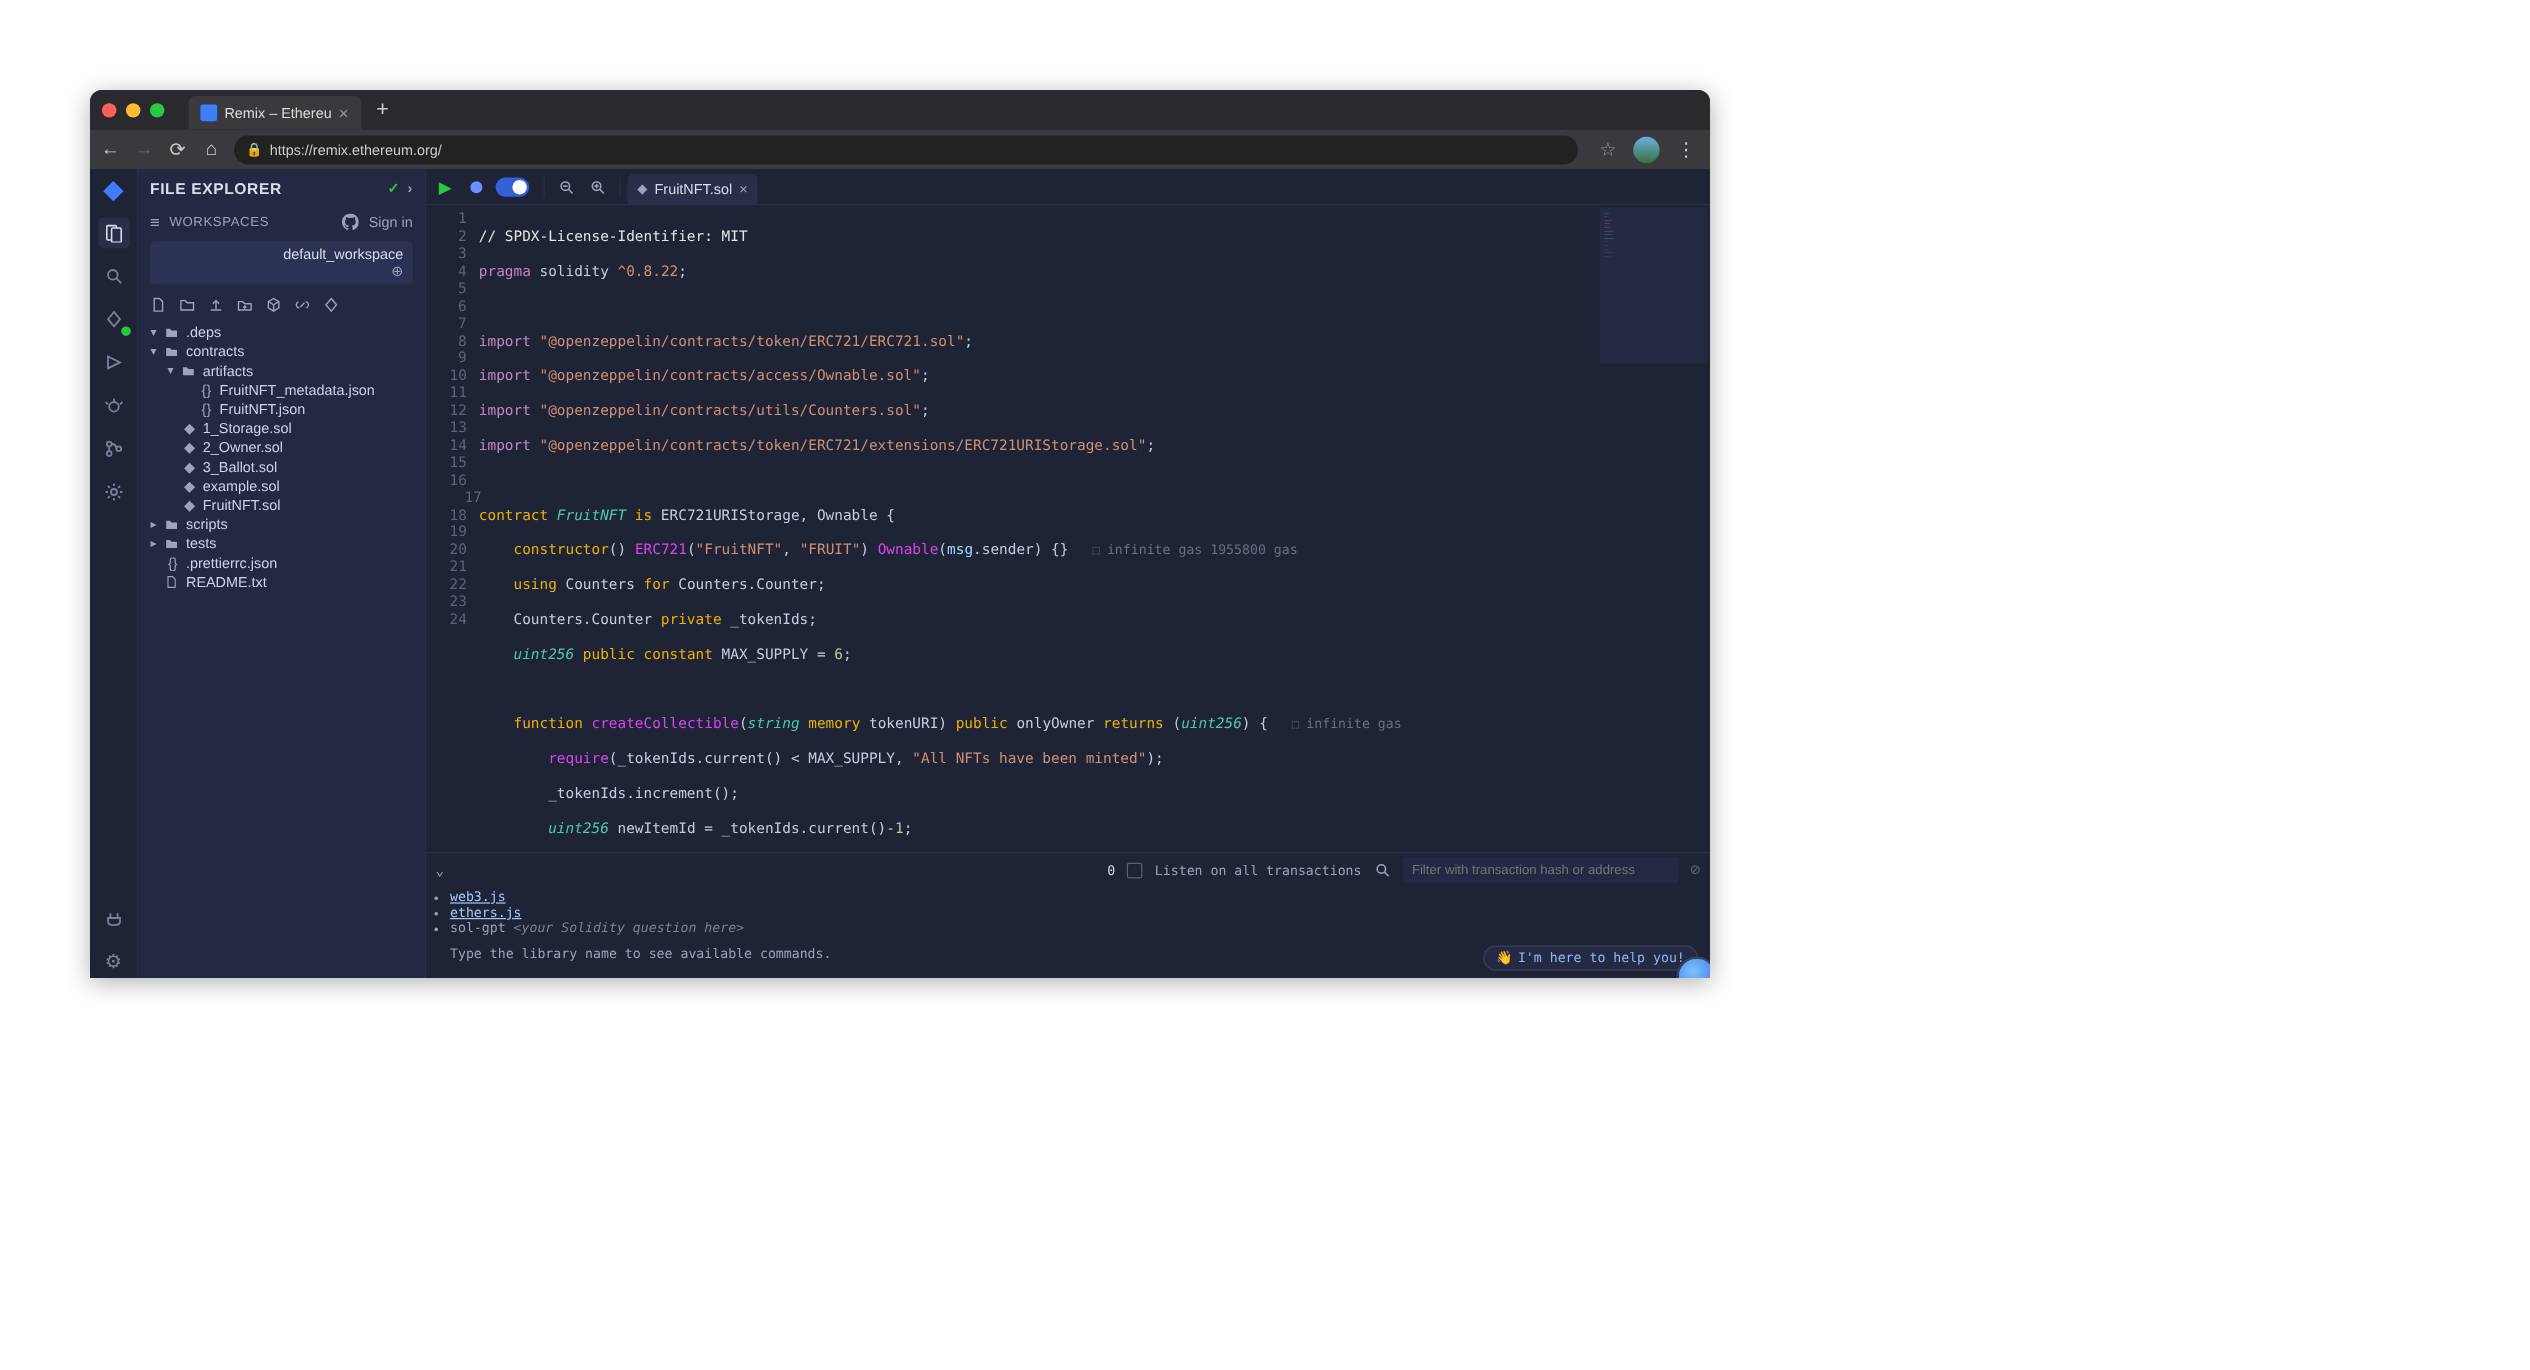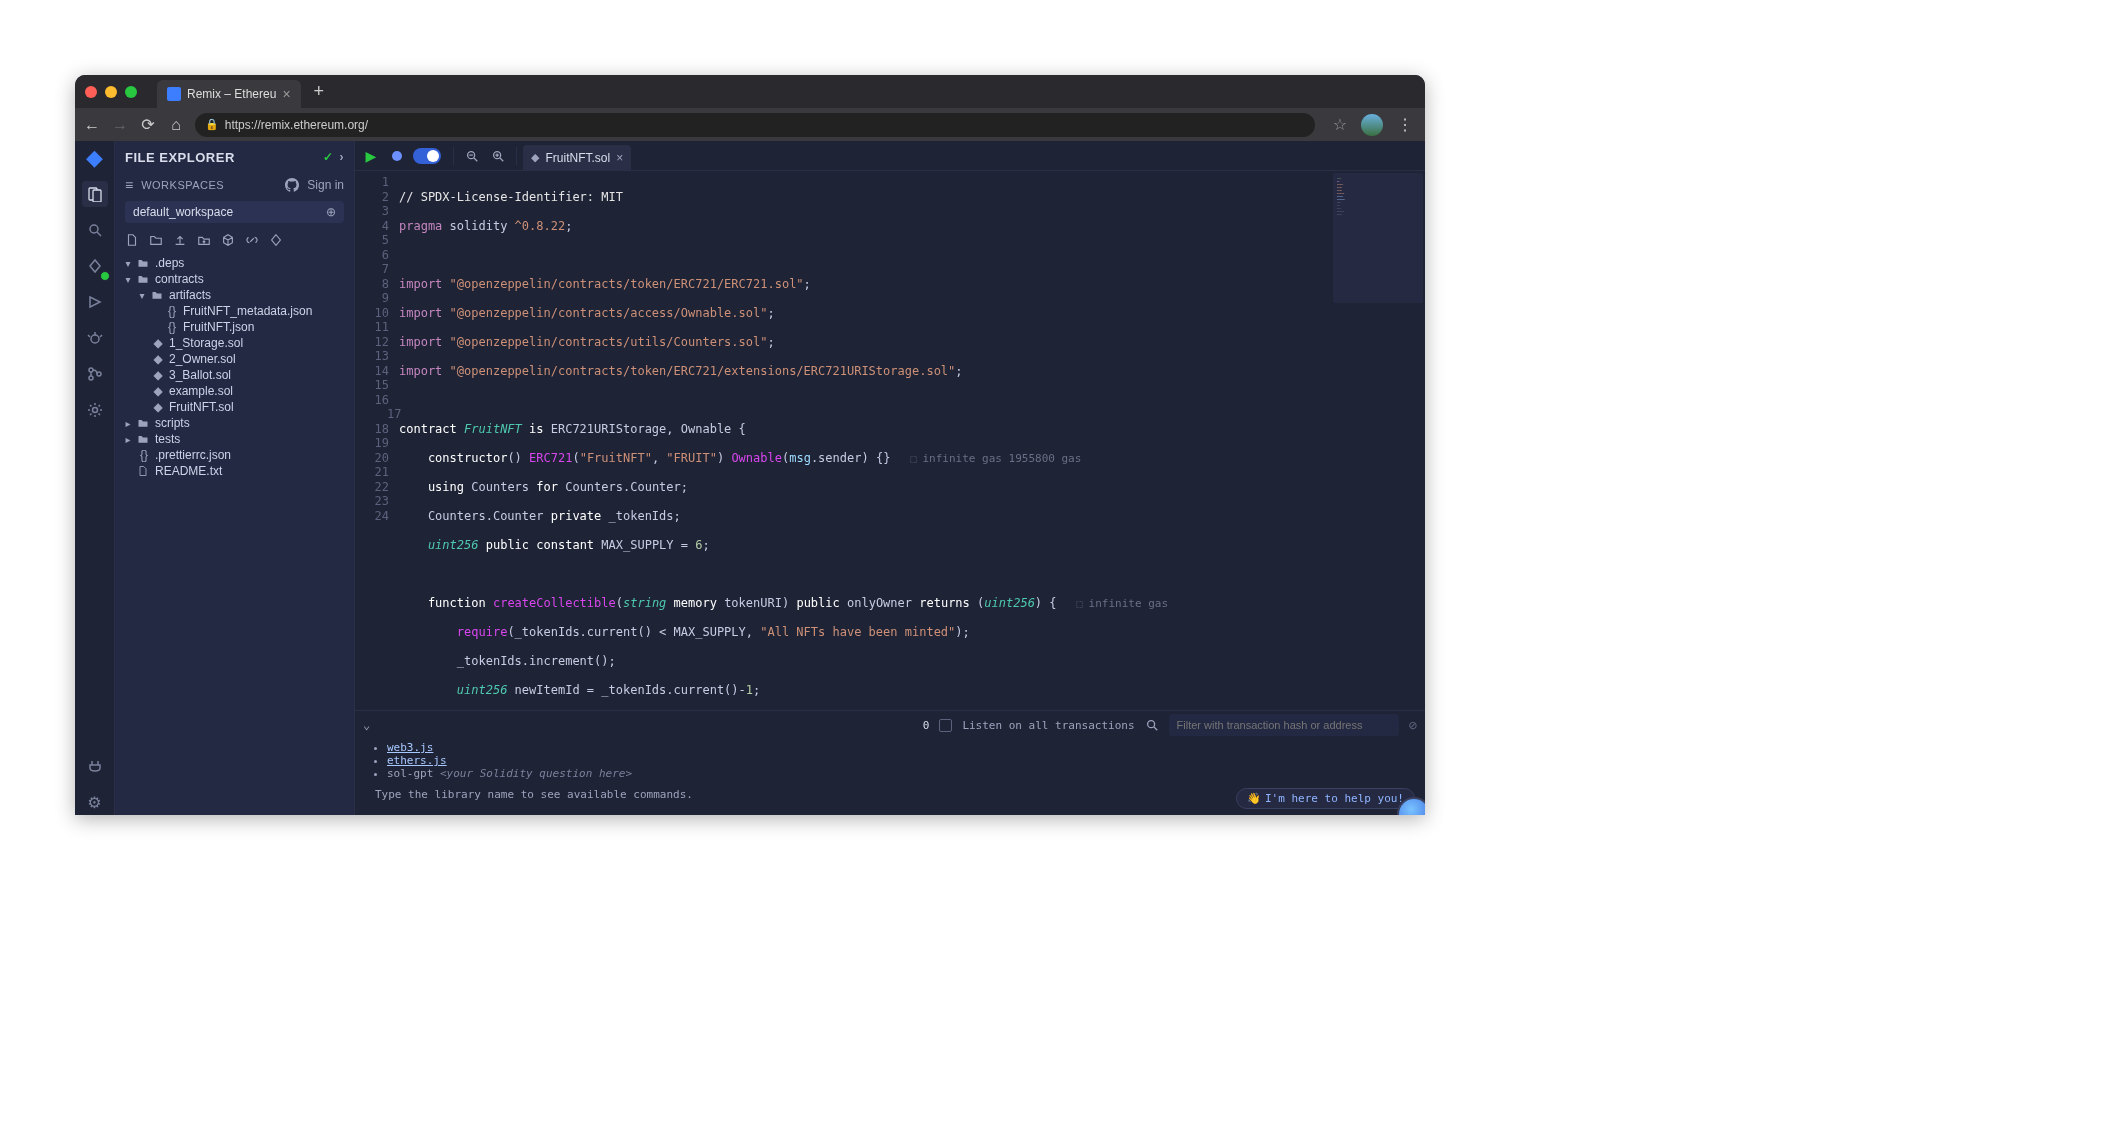"default_workspace" .ws-sel { align-items: flex-start -> flex-end; flex-direction: none -> column }
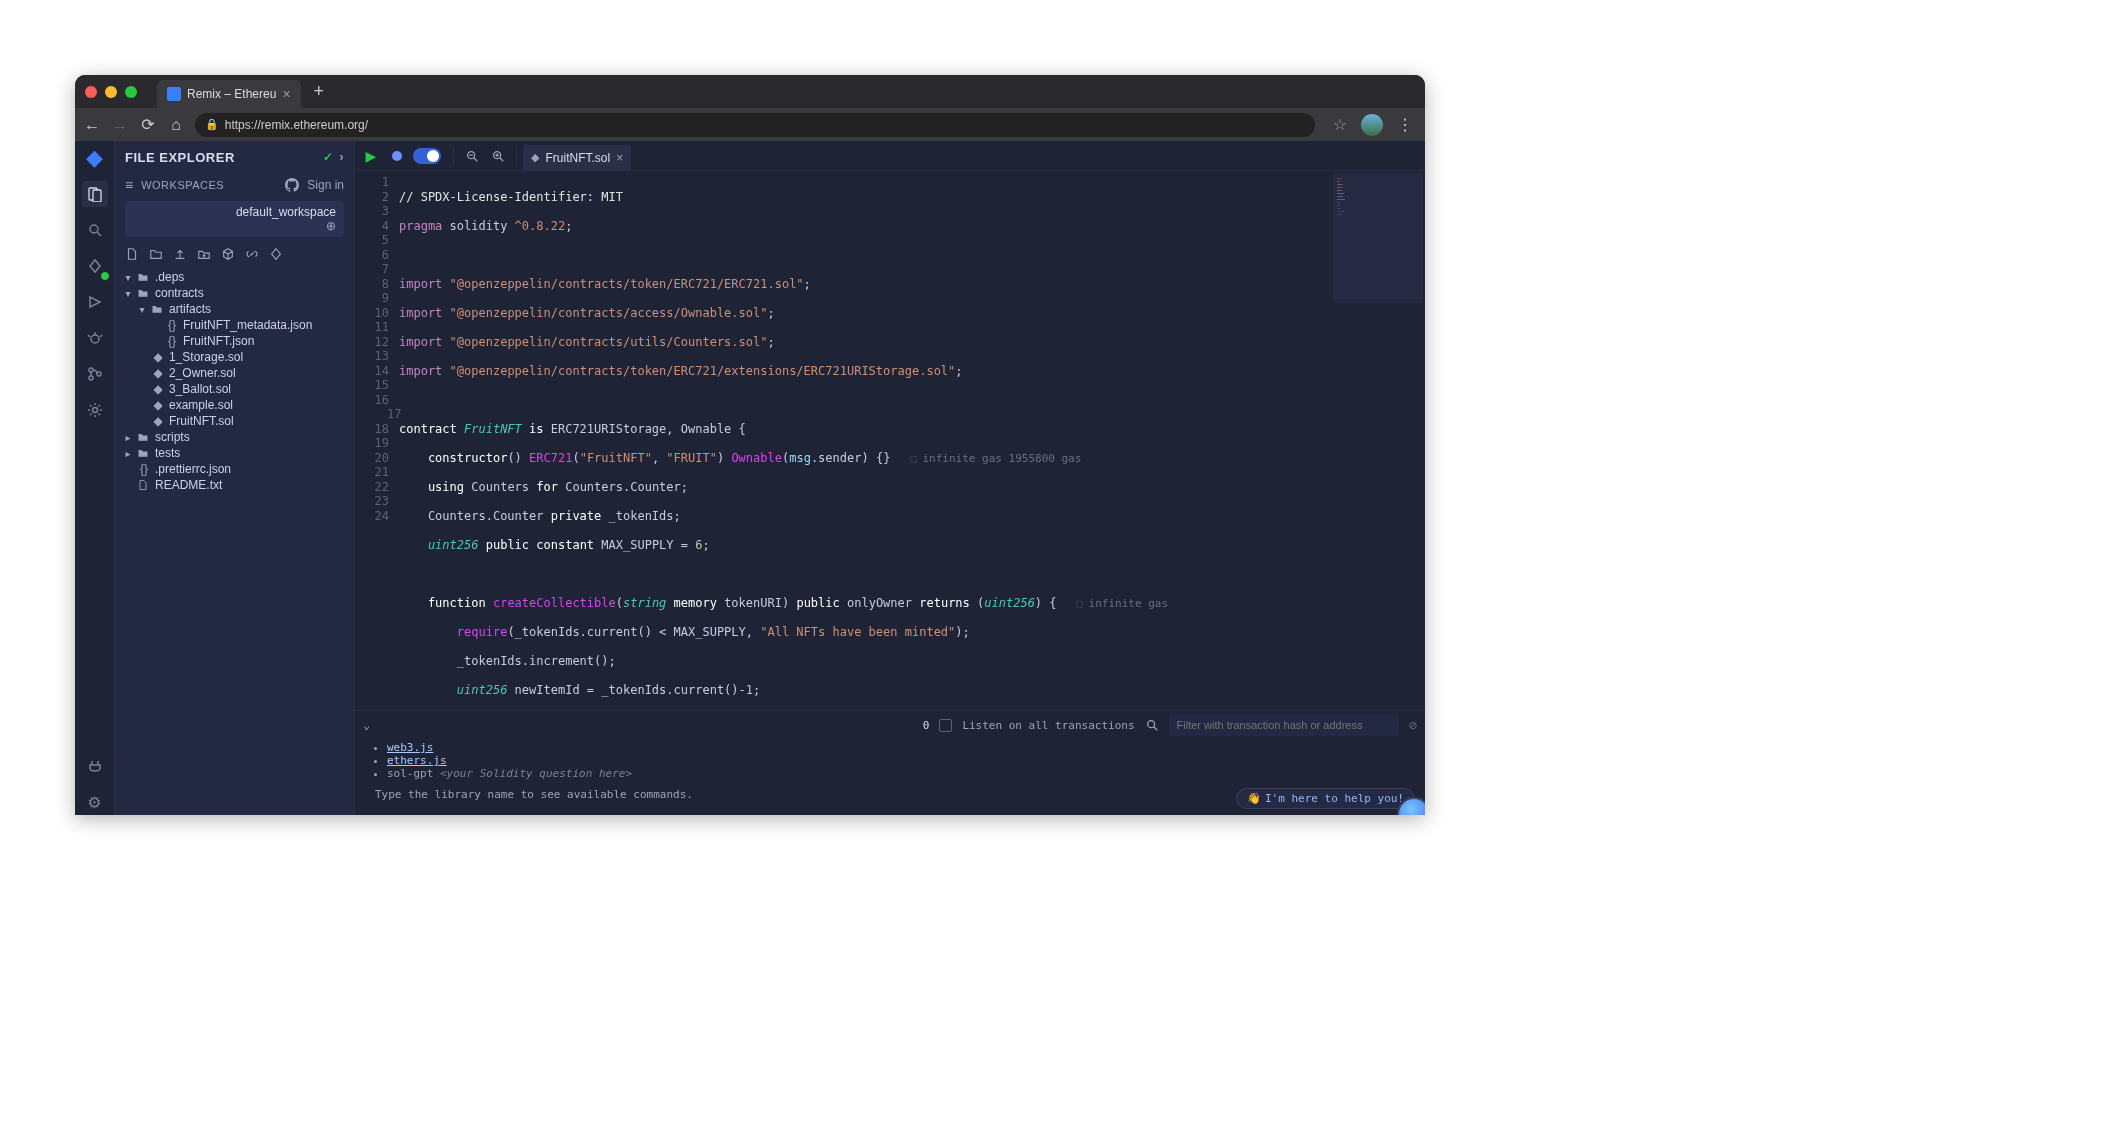"contract" .c-kw { color: #ffffff -> #eab308 }
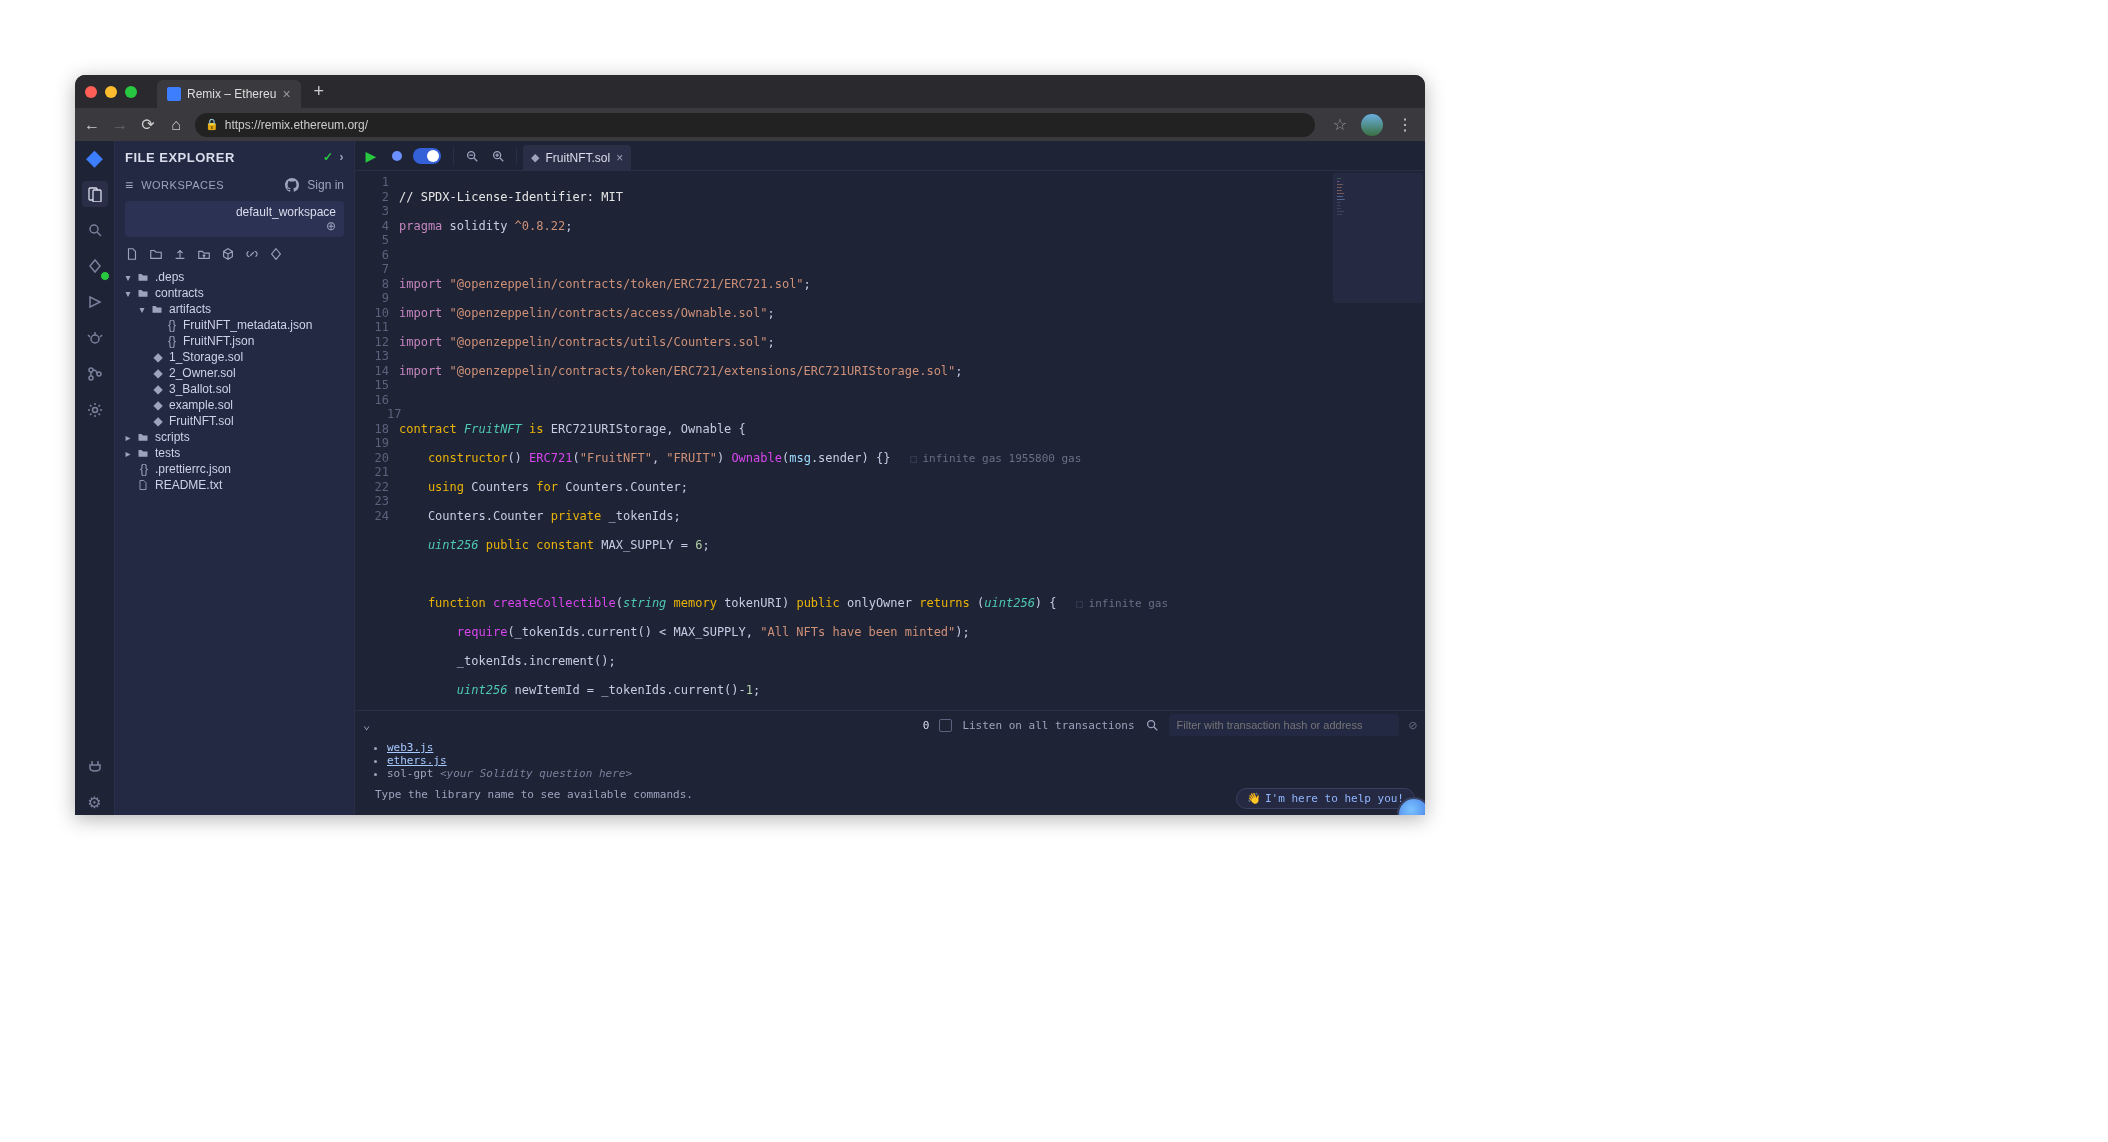"web3.js" .term-body ul { margin-left: 12px -> none }
